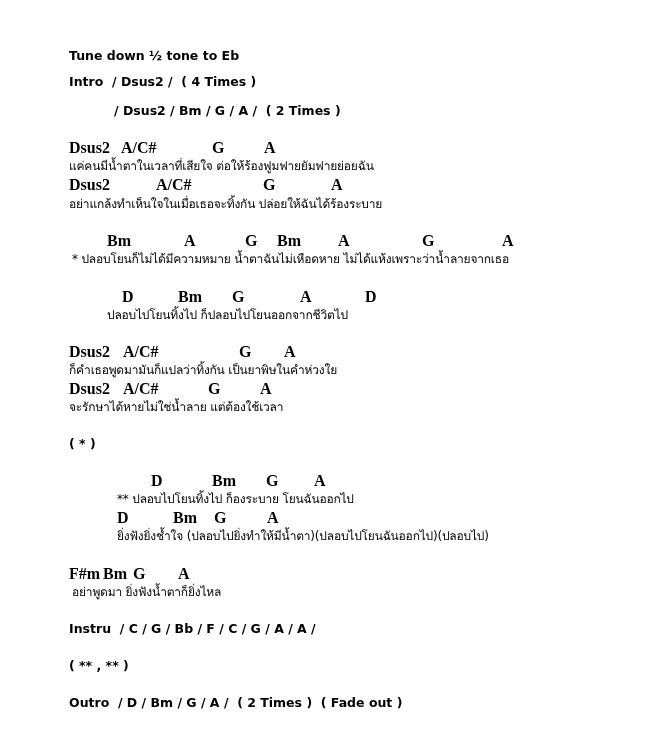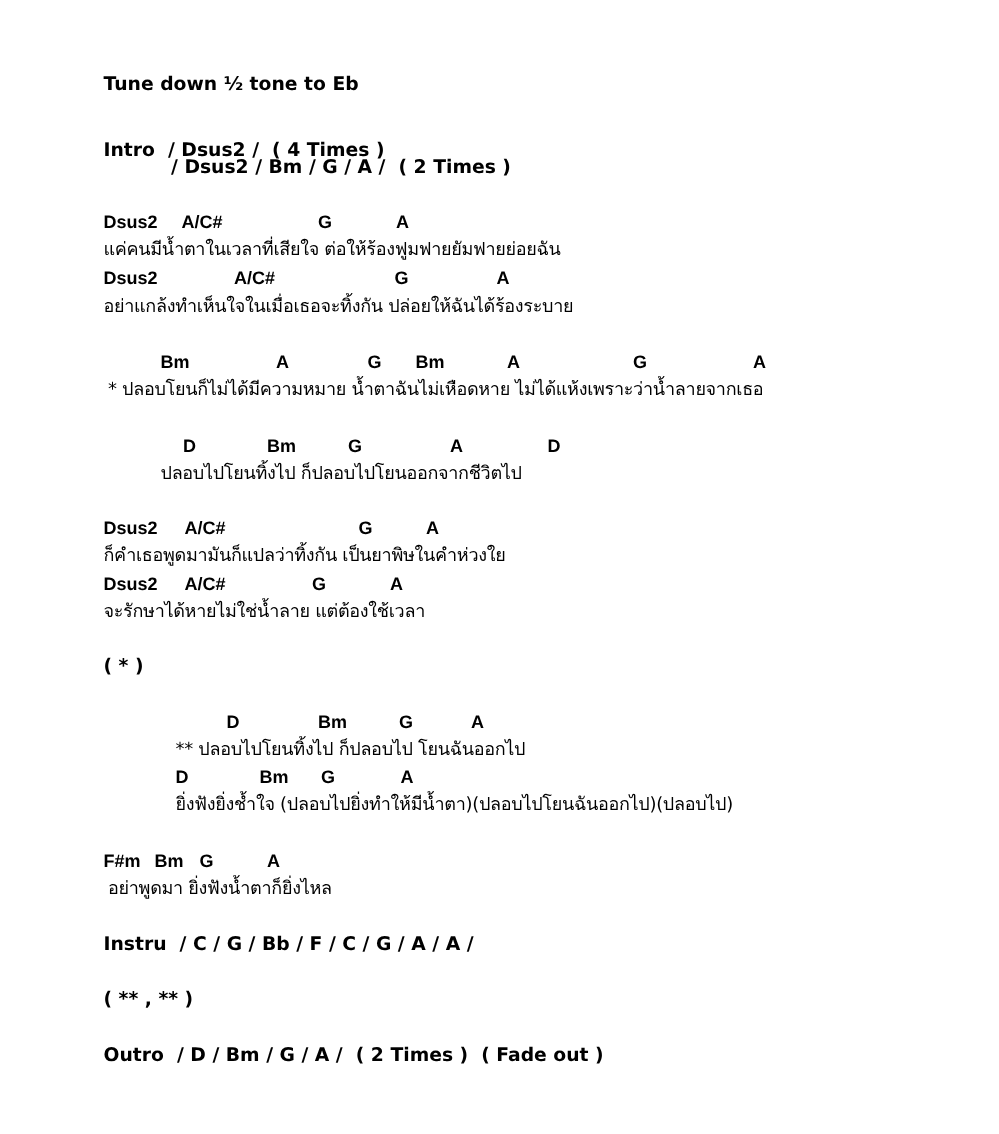"Intro / Dsus2 / (" div.line { top: 92px -> 74px }
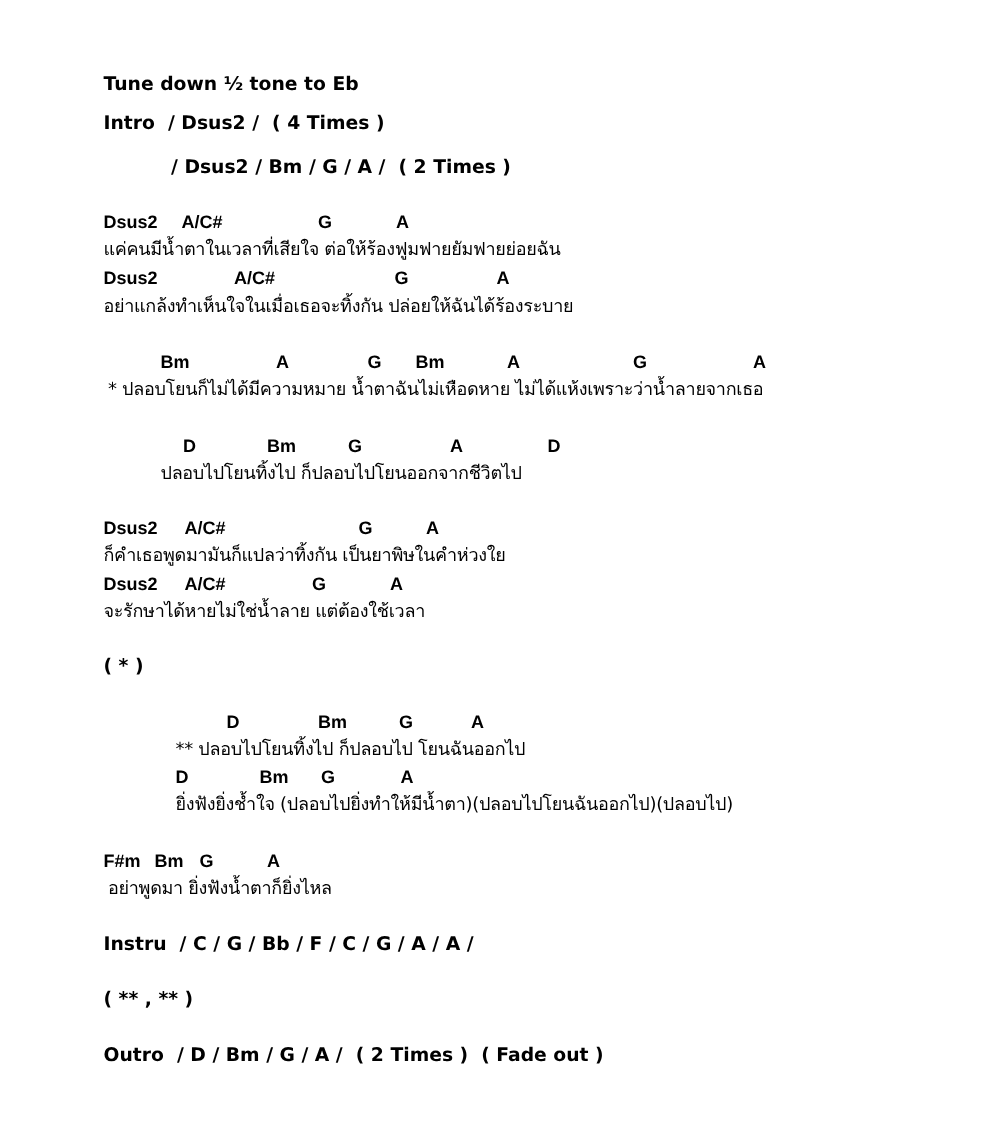"Dsus2" .chord { font-family: Liberation Sans, sans-serif -> Liberation Serif, serif; font-size: 12px -> 16px }
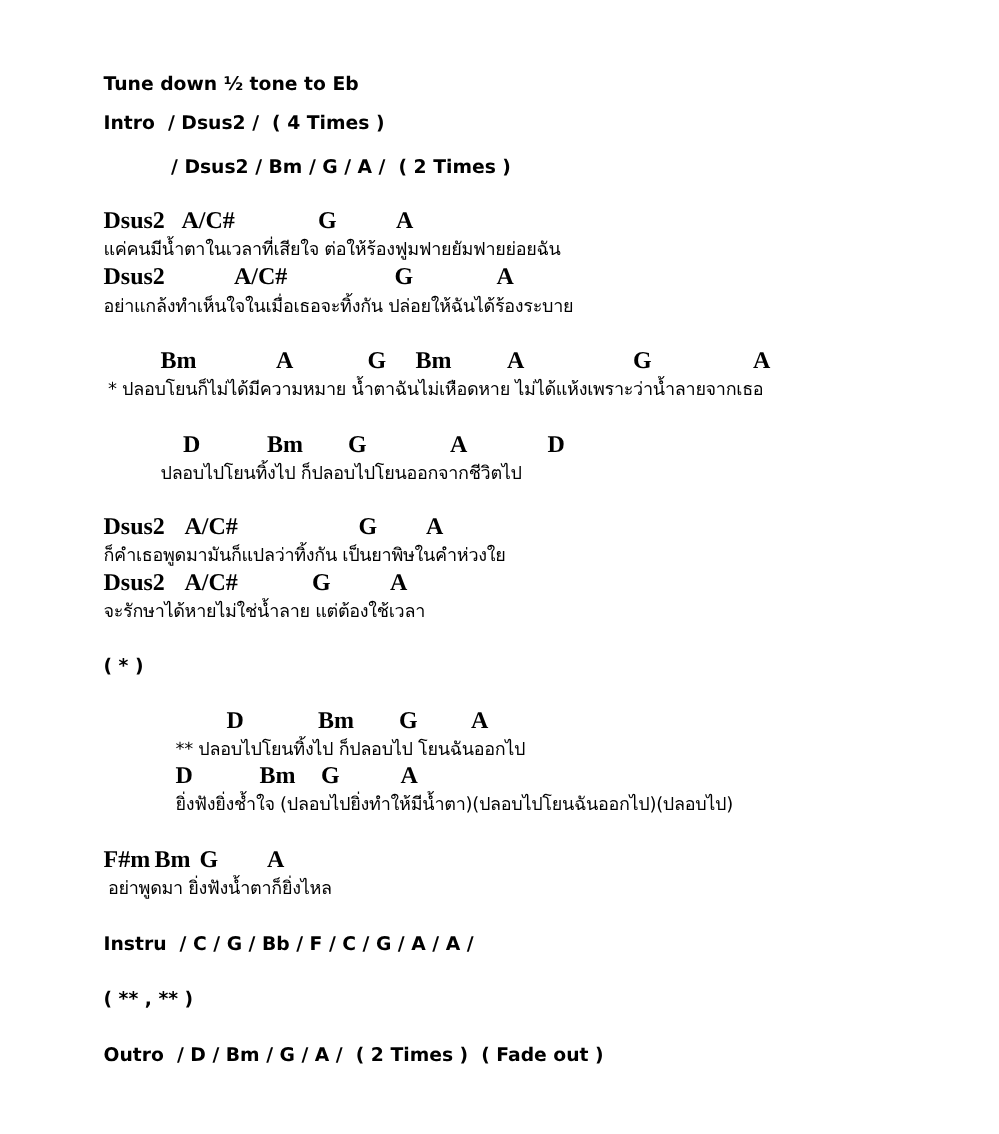"** ปลอบไปโยนทิ้งไป ก็ปลอบไป โยนฉันออกไป" div.line { text: ก็ปลอบไป -> ก็องระบาย }
